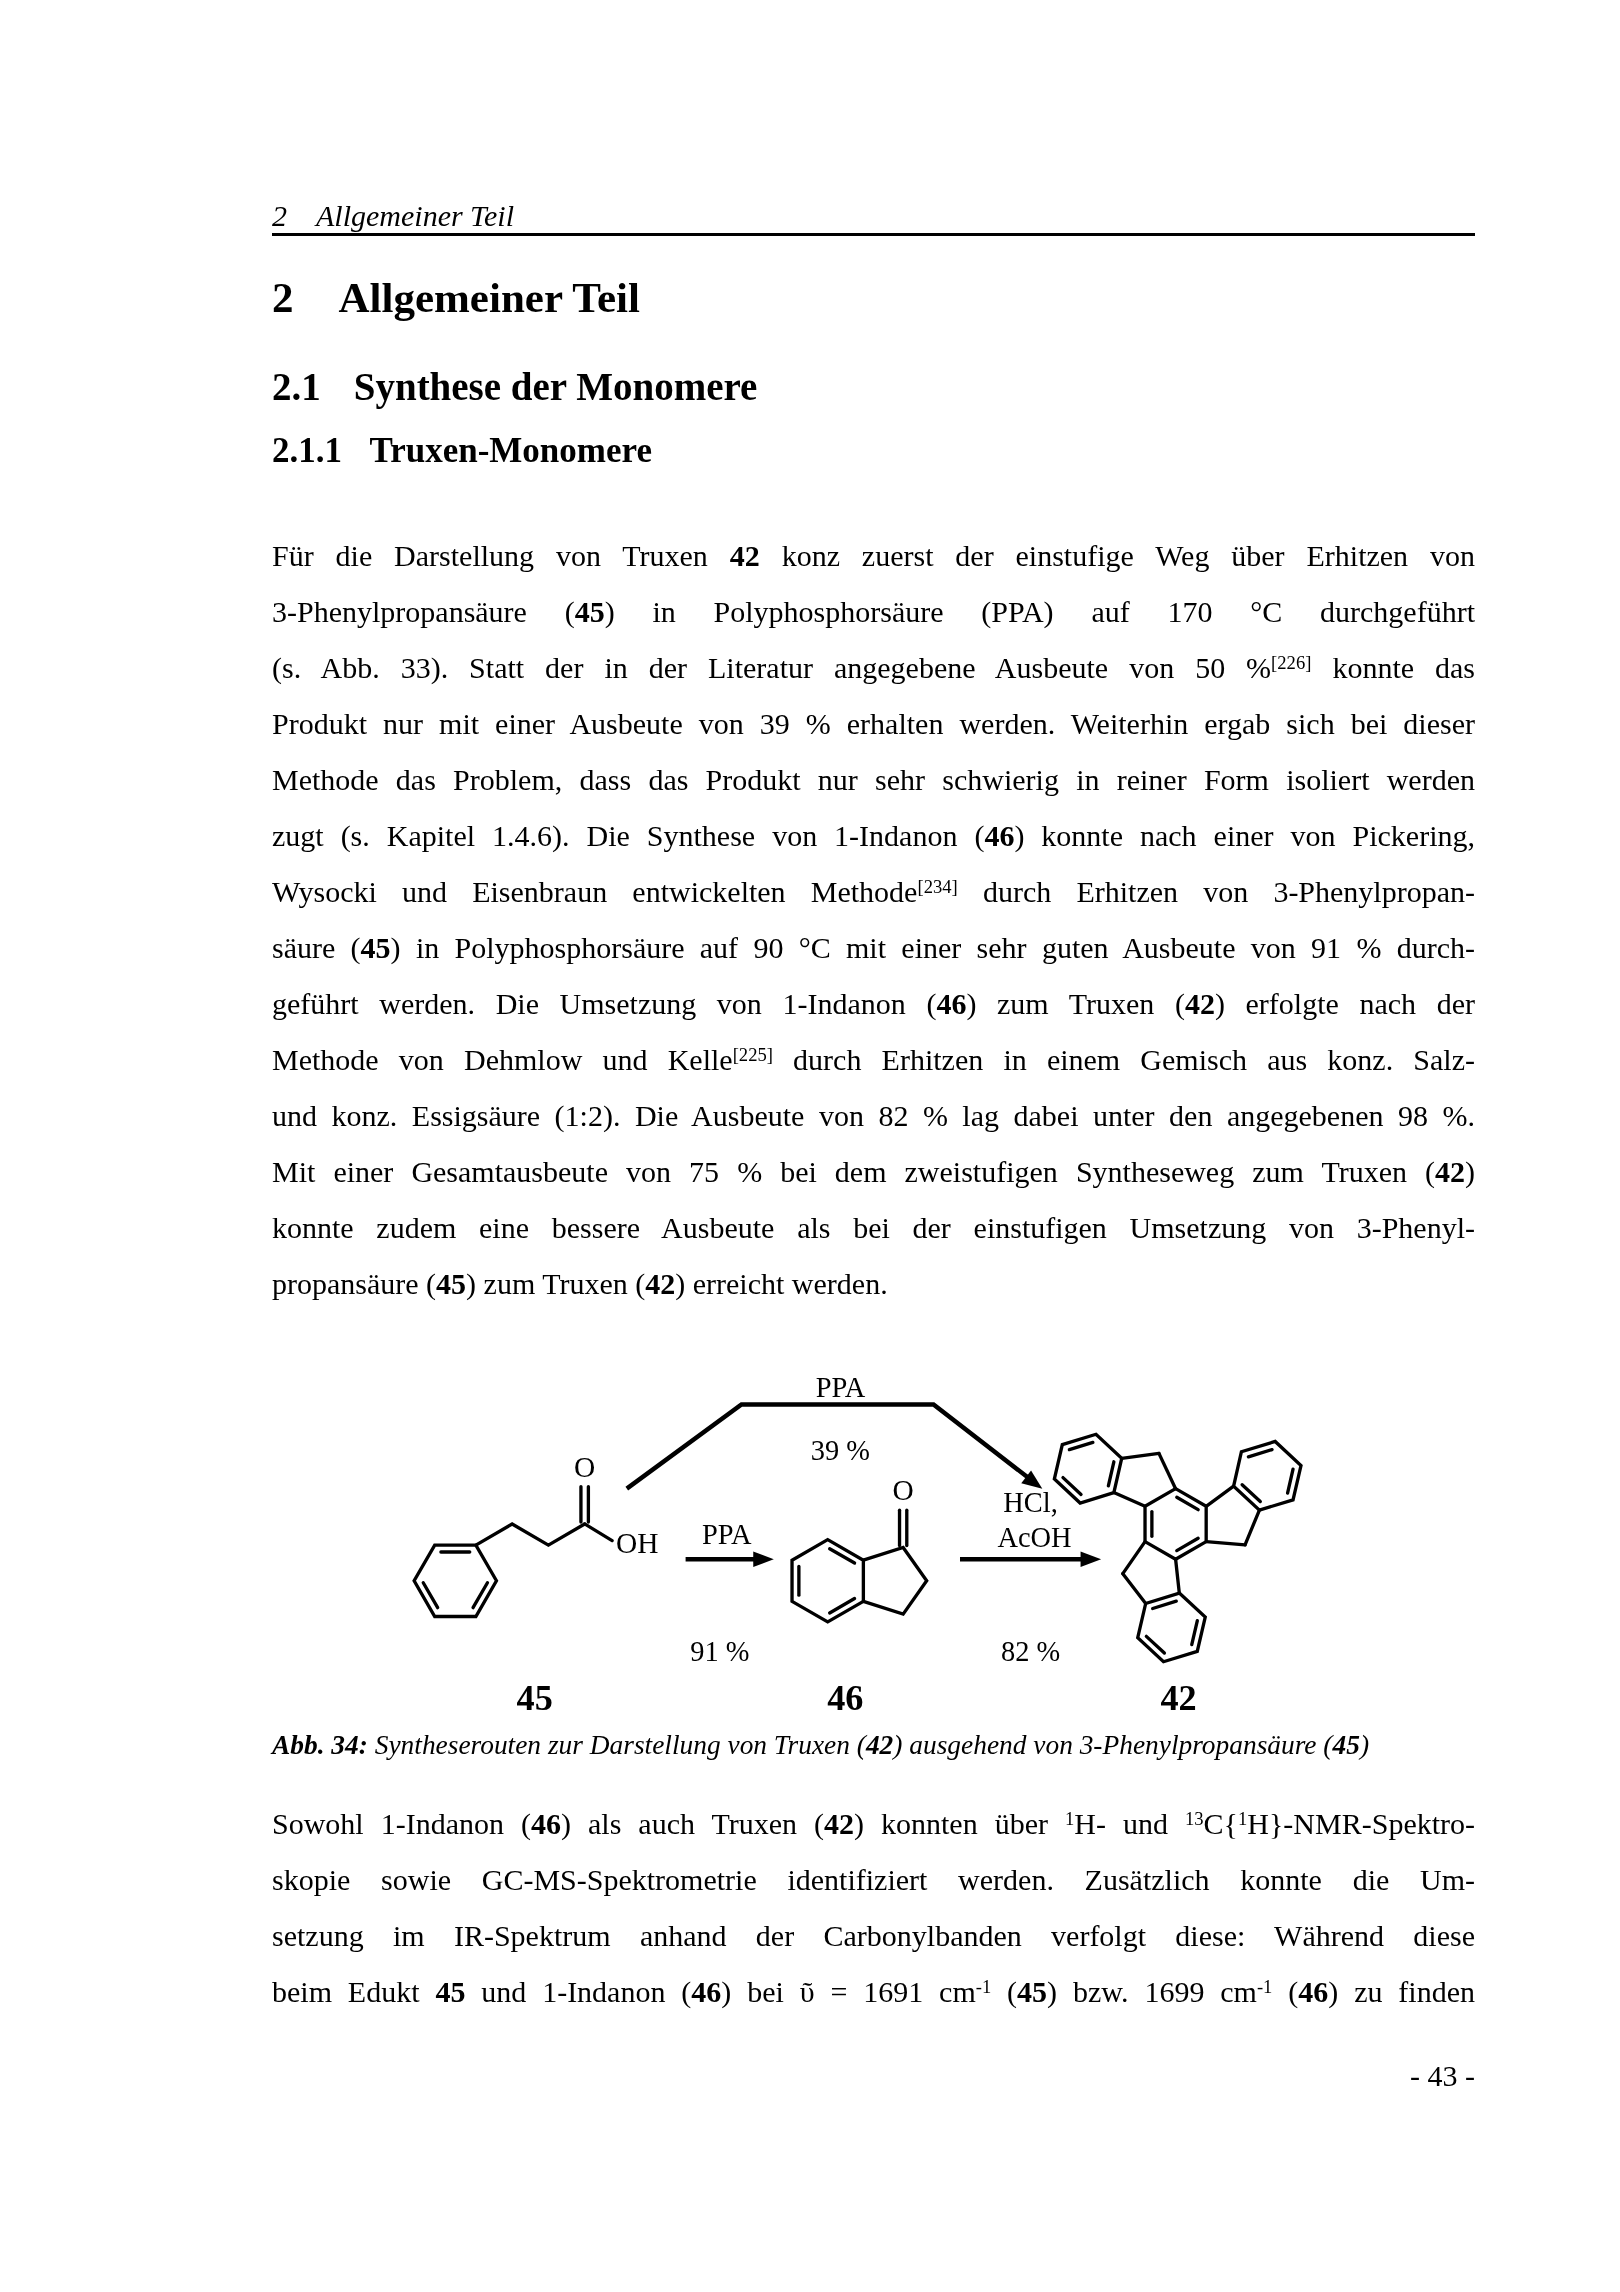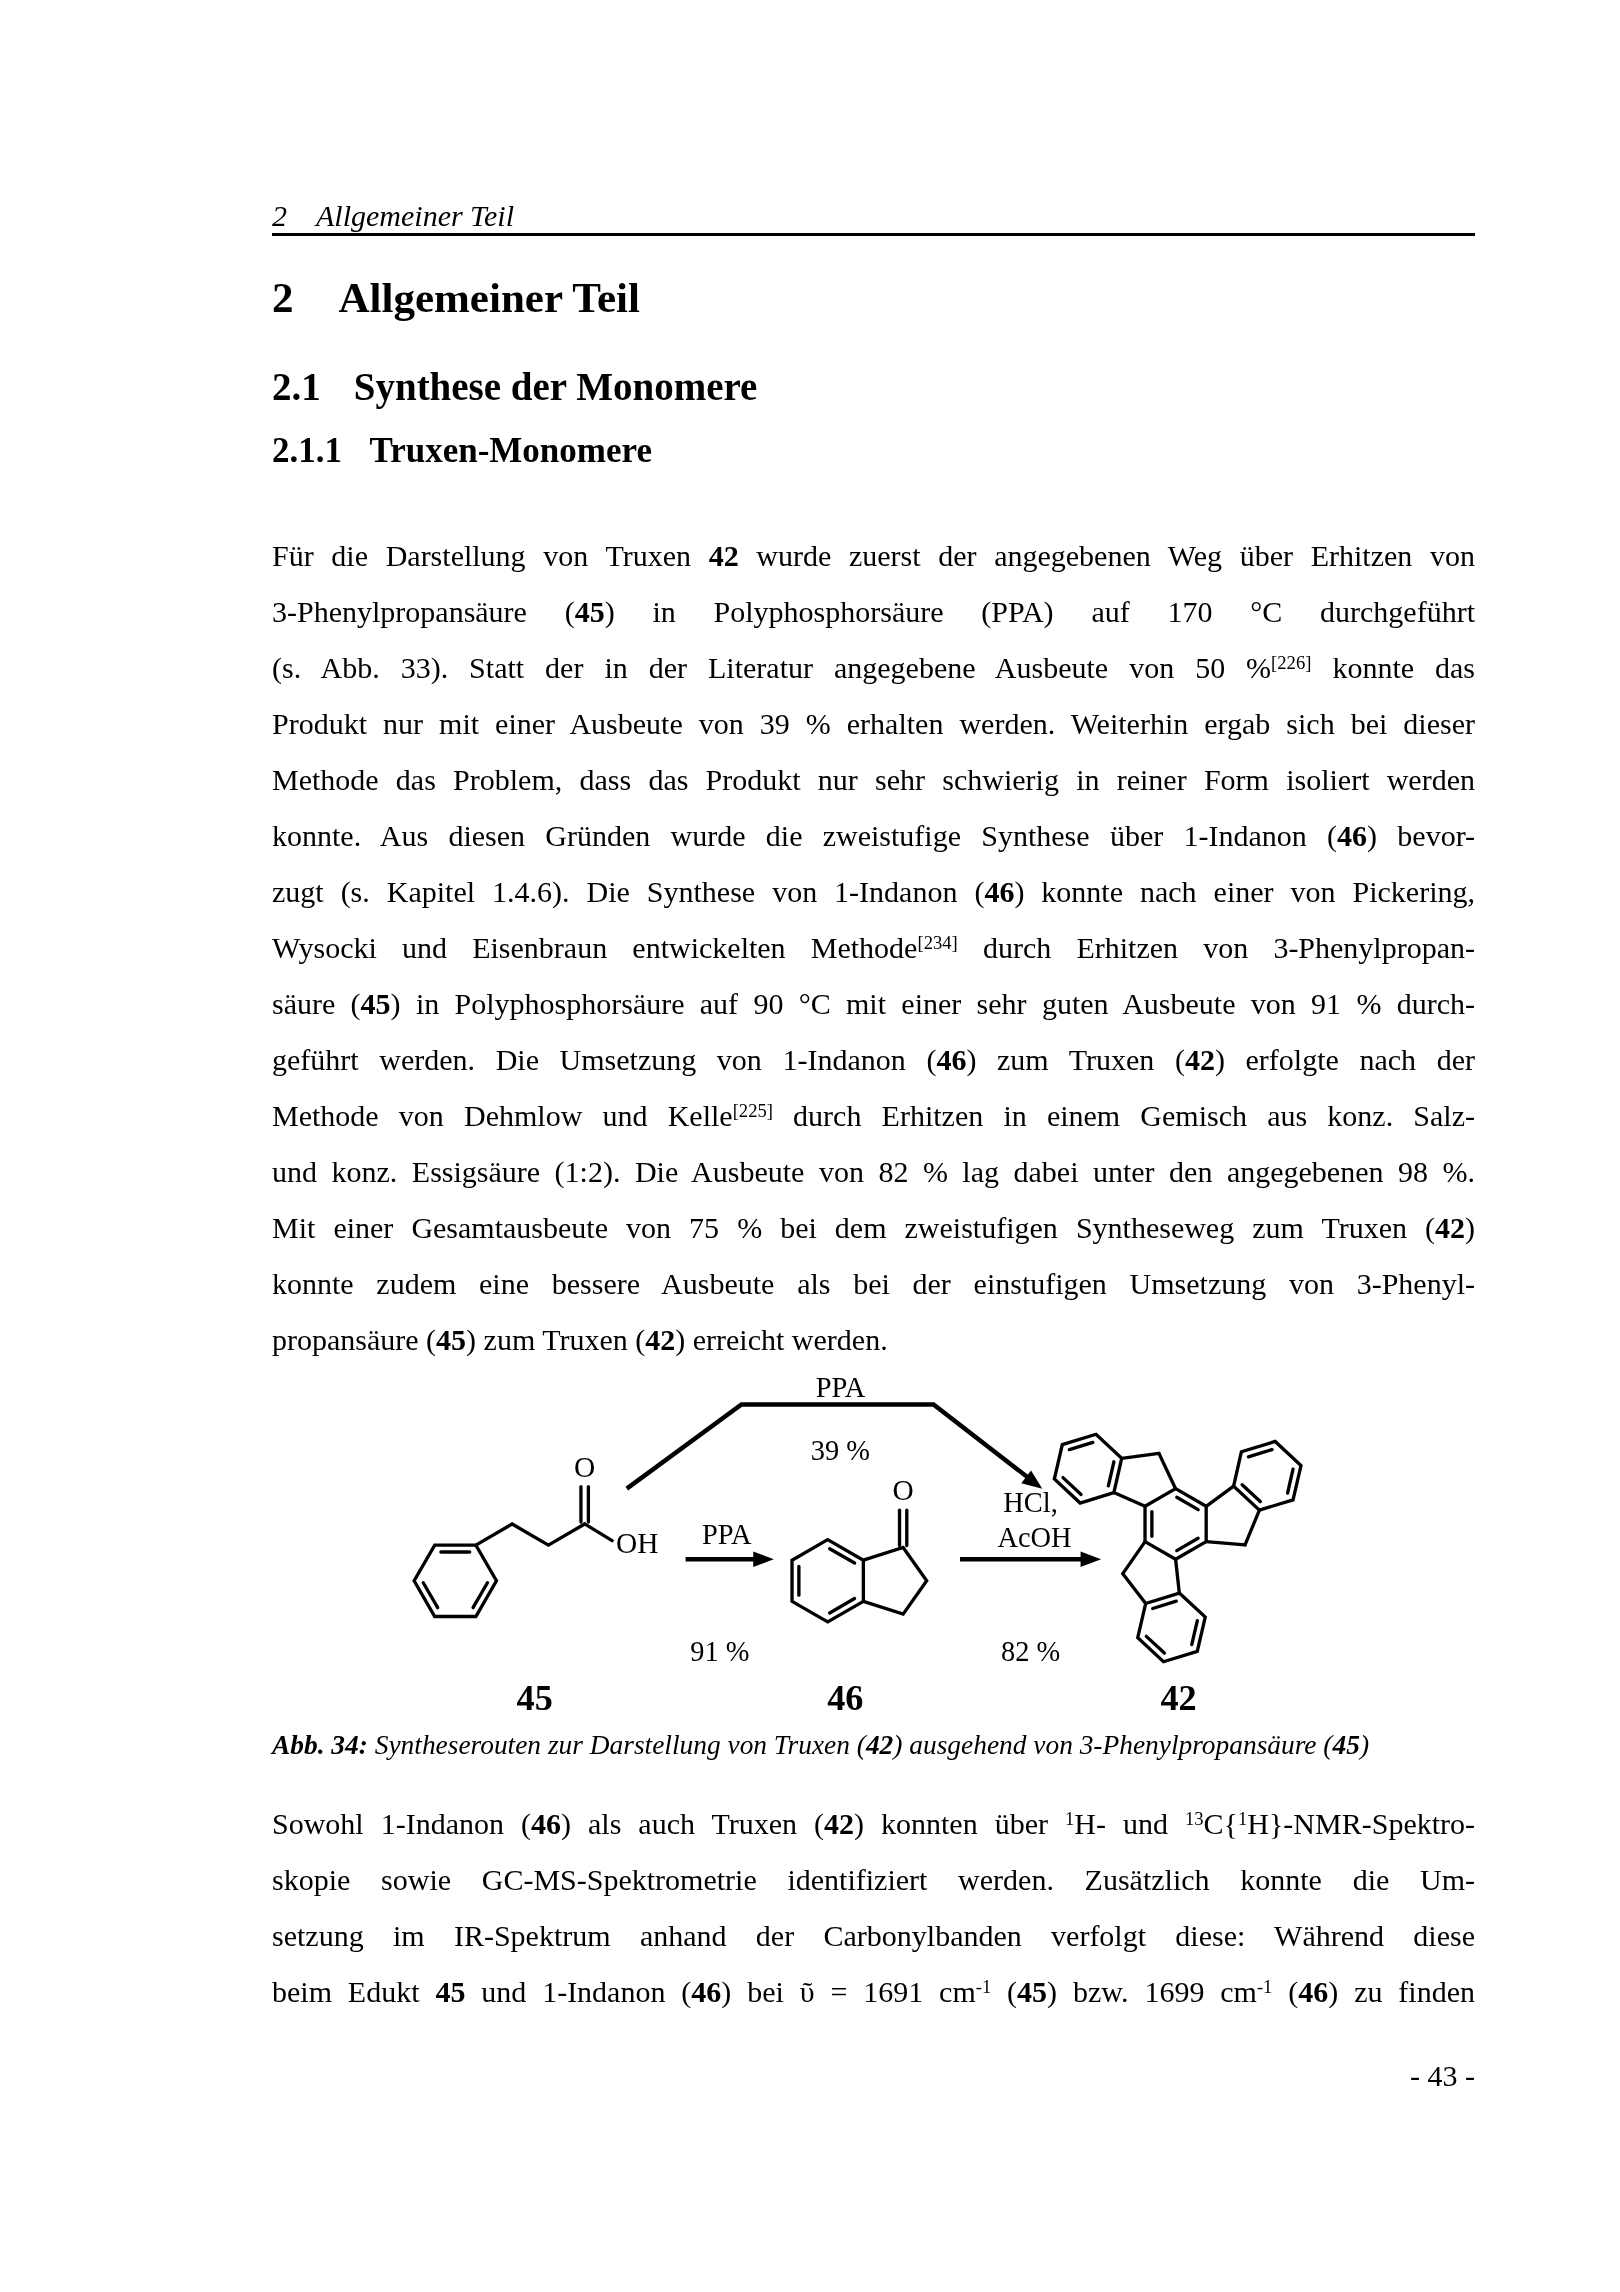"wurde zuerst der angegebenen Weg" span { text: wurde zuerst der angegebenen -> konz zuerst der einstufige }
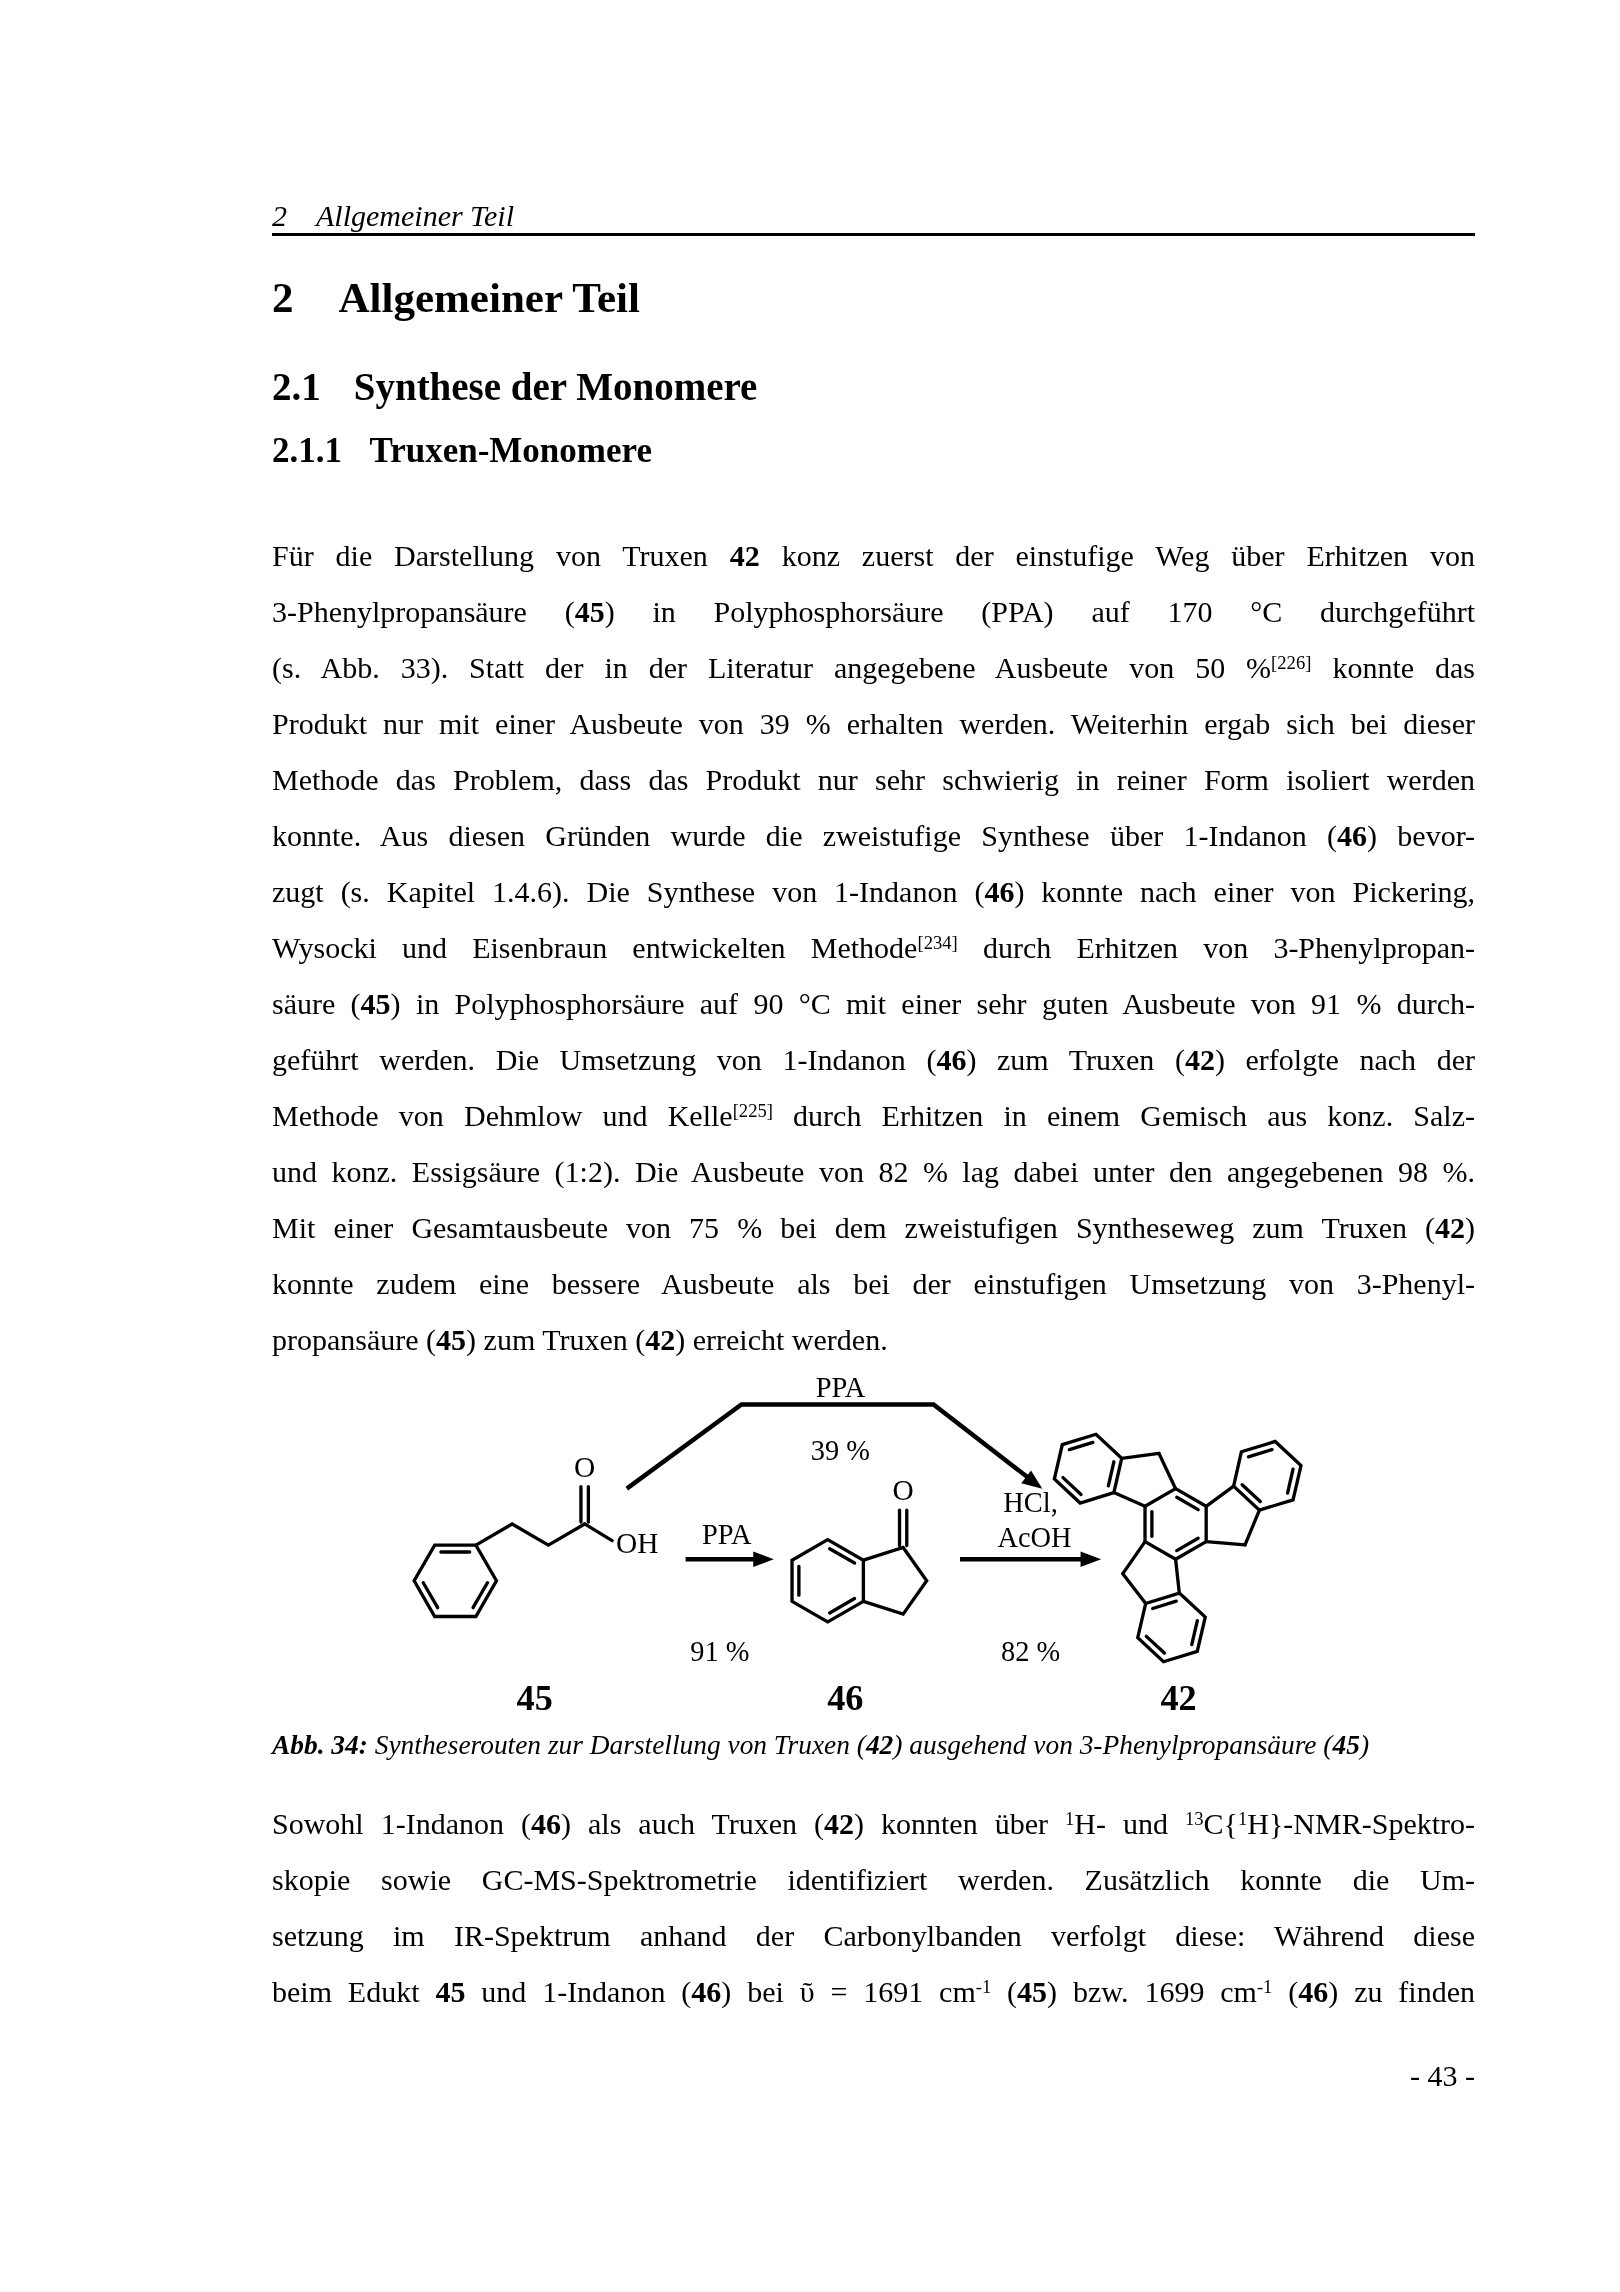"konnte. Aus diesen Gründen wurde" div.jline { html: <div><span>konnte. Aus diesen Gründen wurde die zweistufige Synthese über 1-Indanon (</span><span>46</span><span>) bevor-</span></div> -> none }
